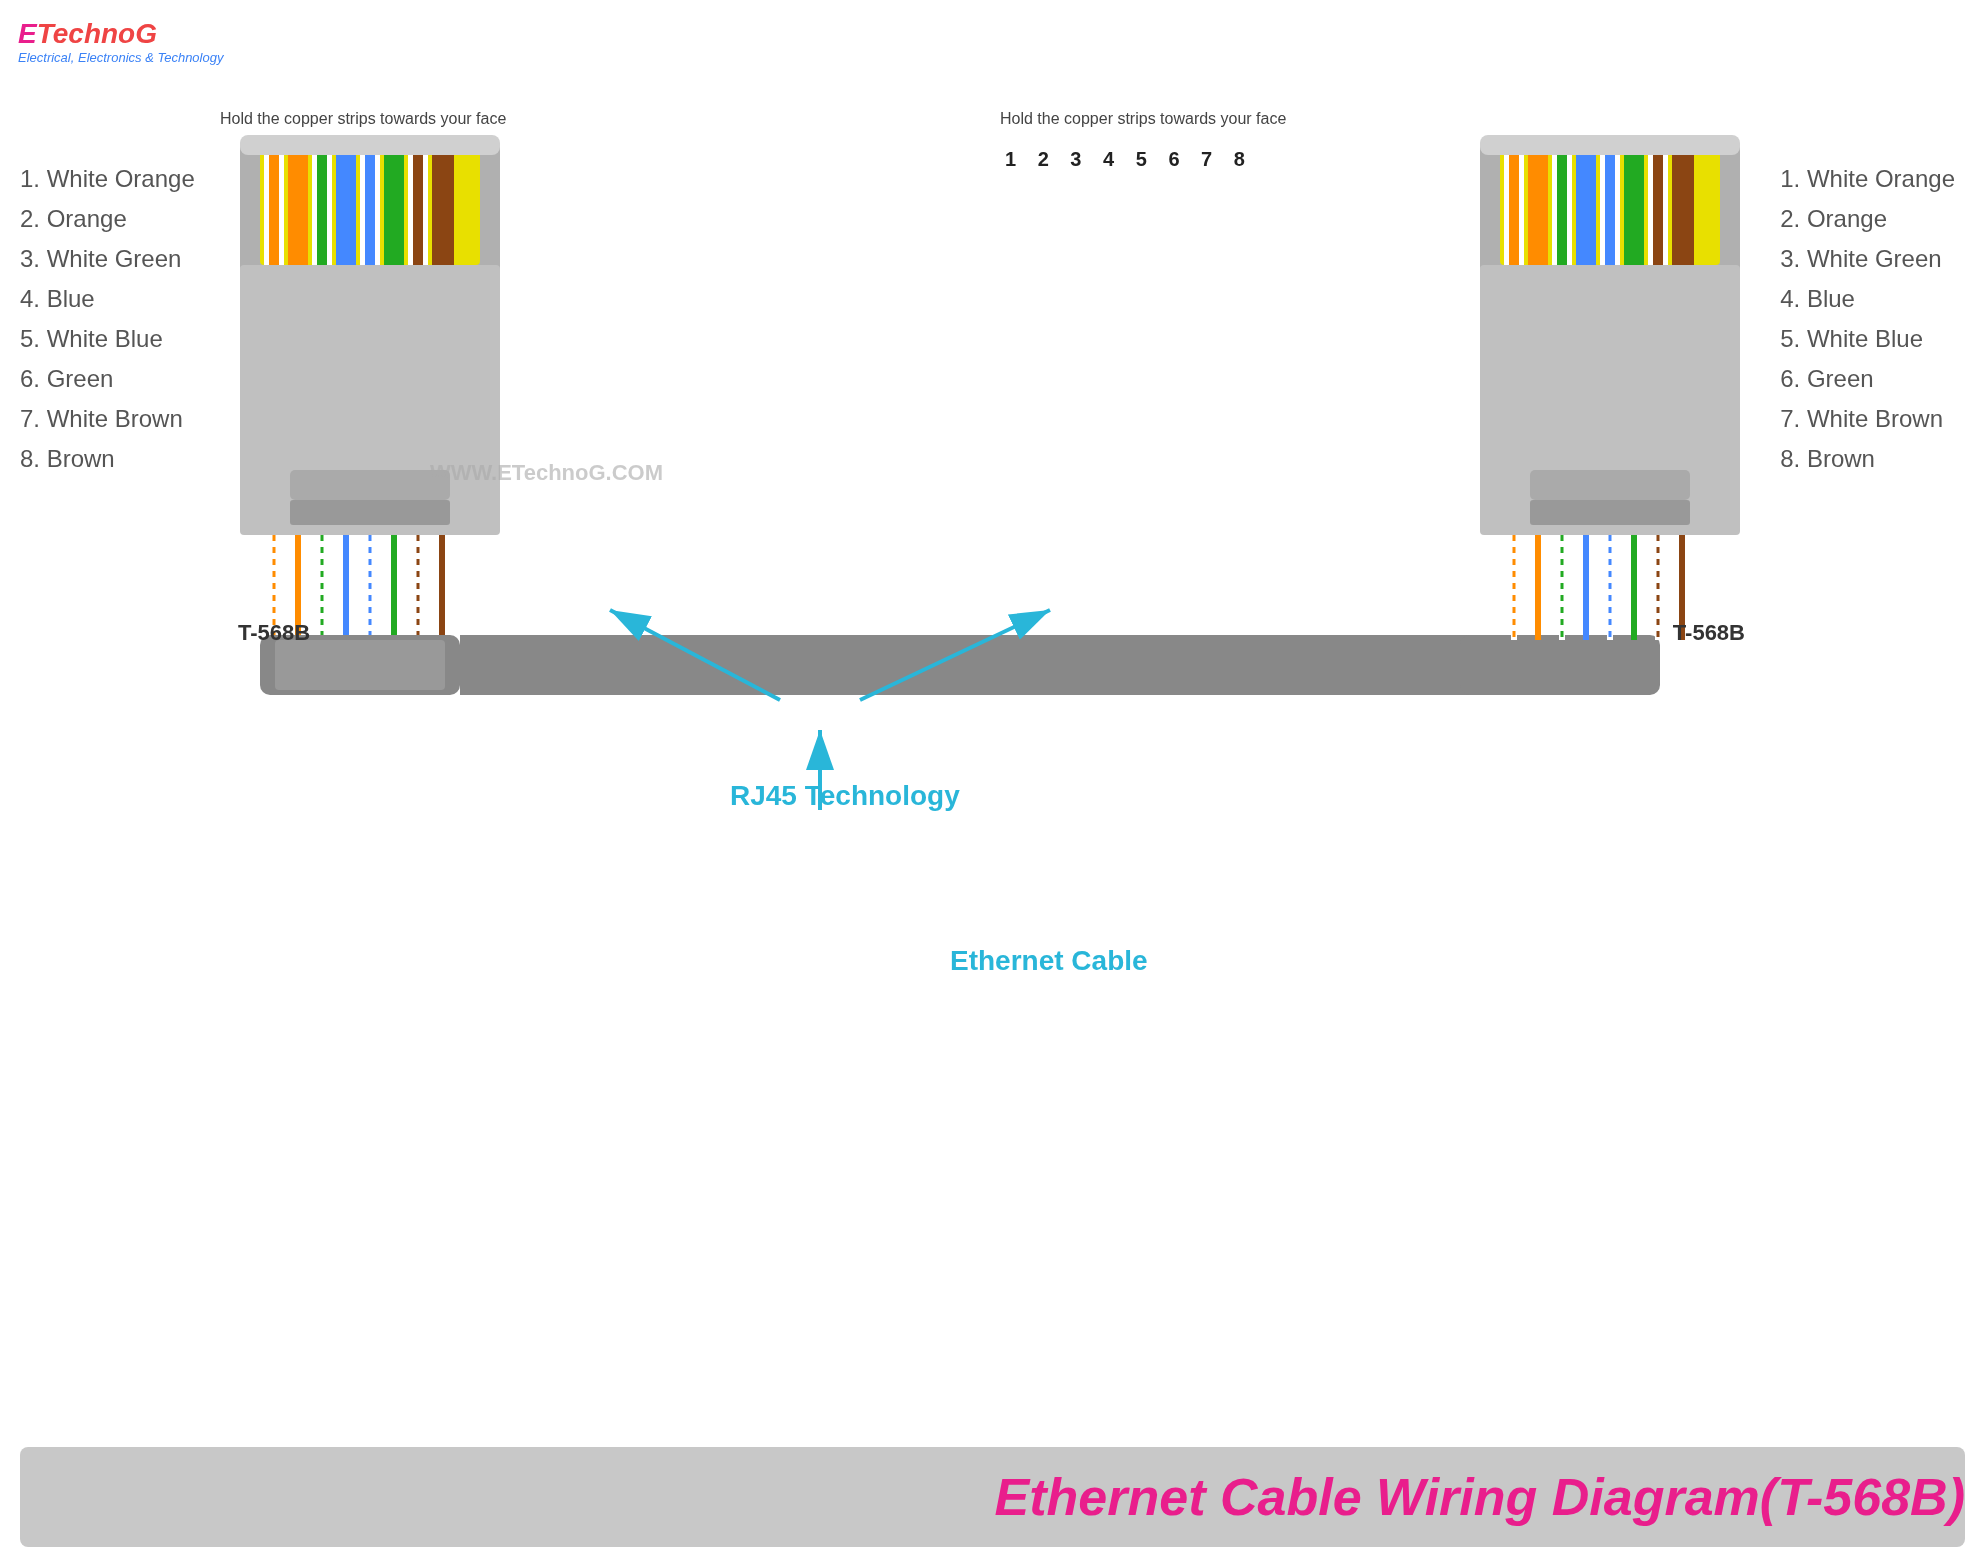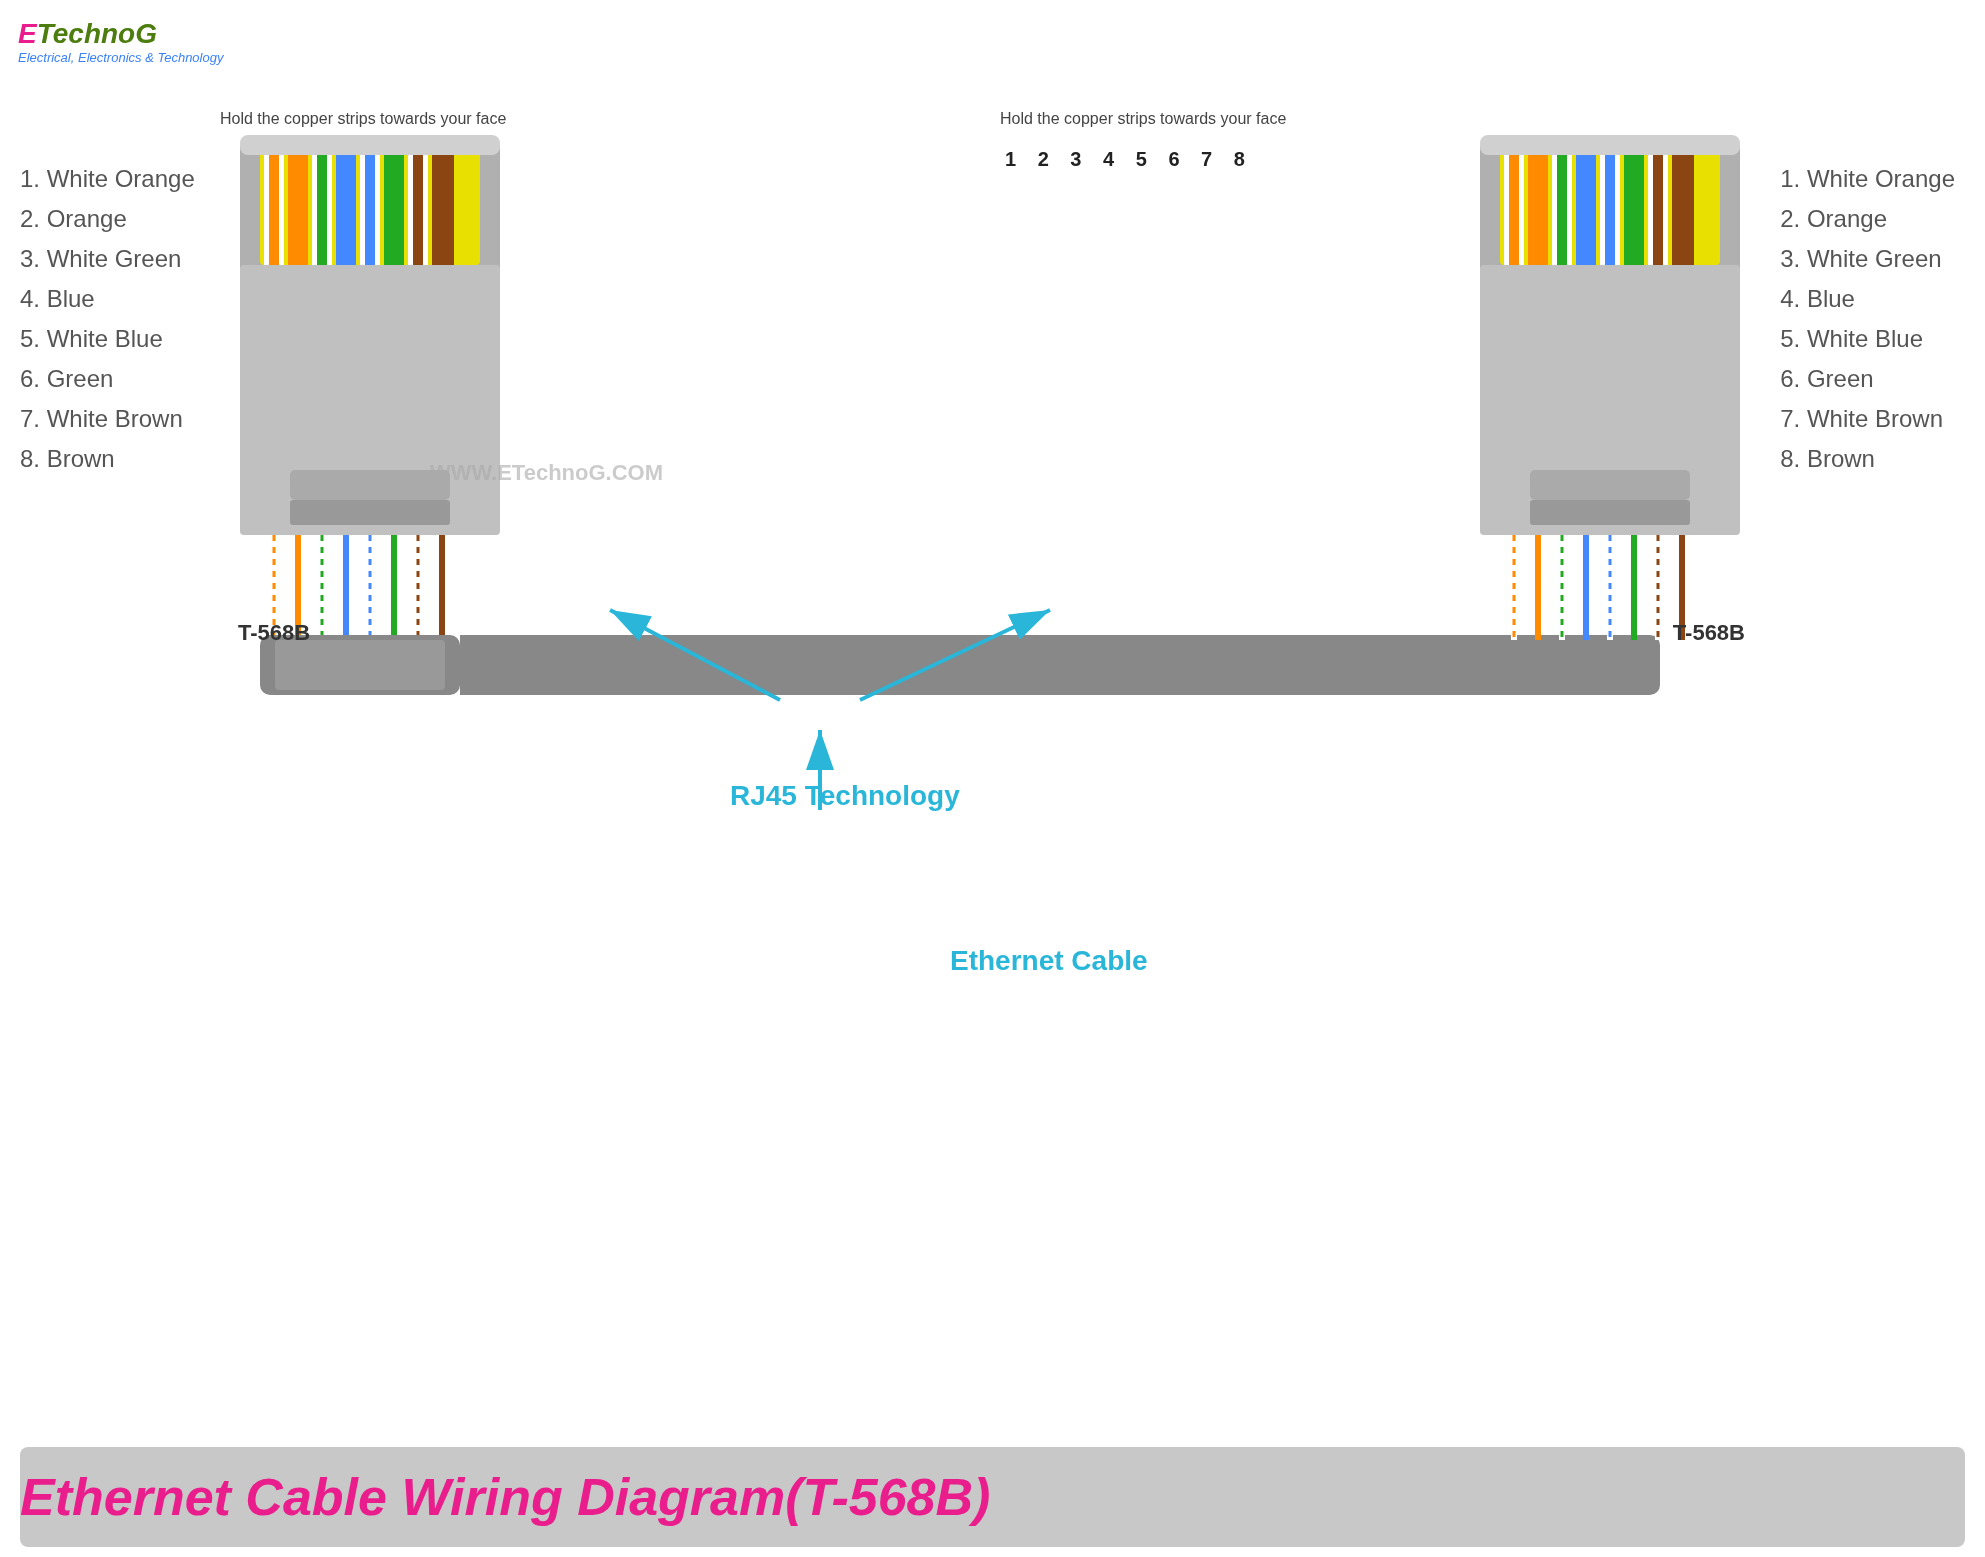"TechnoG" .logo-technog { color: #4d7c0f -> #ef4444 }
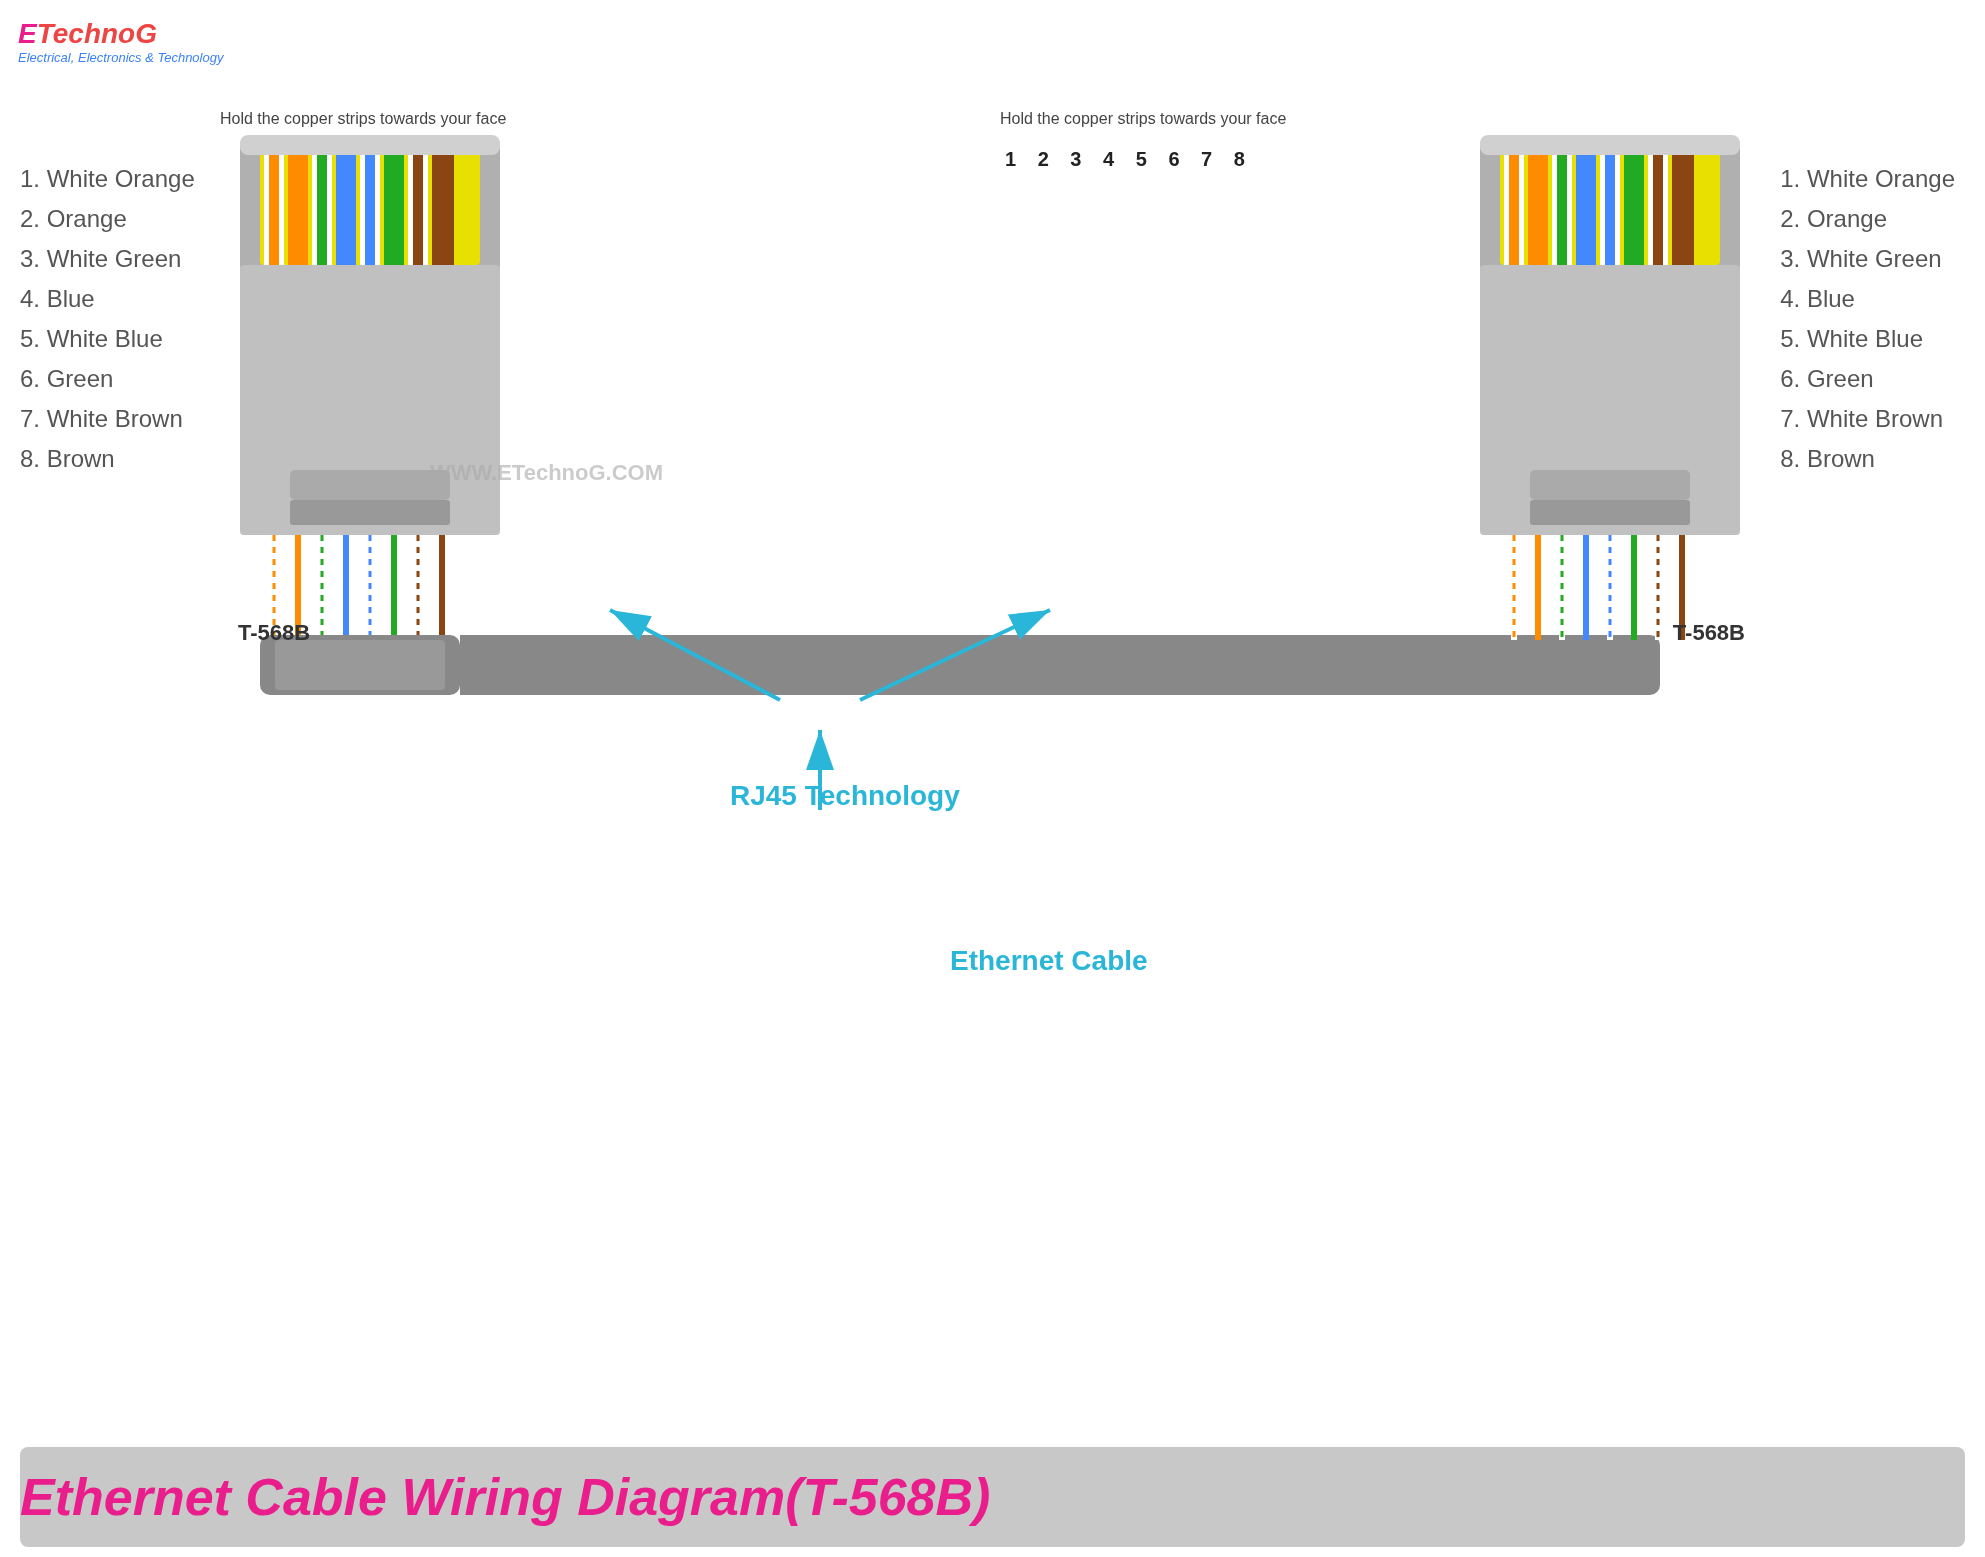"Ethernet Cable Wiring Diagram(T-568B)" .footer { justify-content: flex-start -> flex-end }
